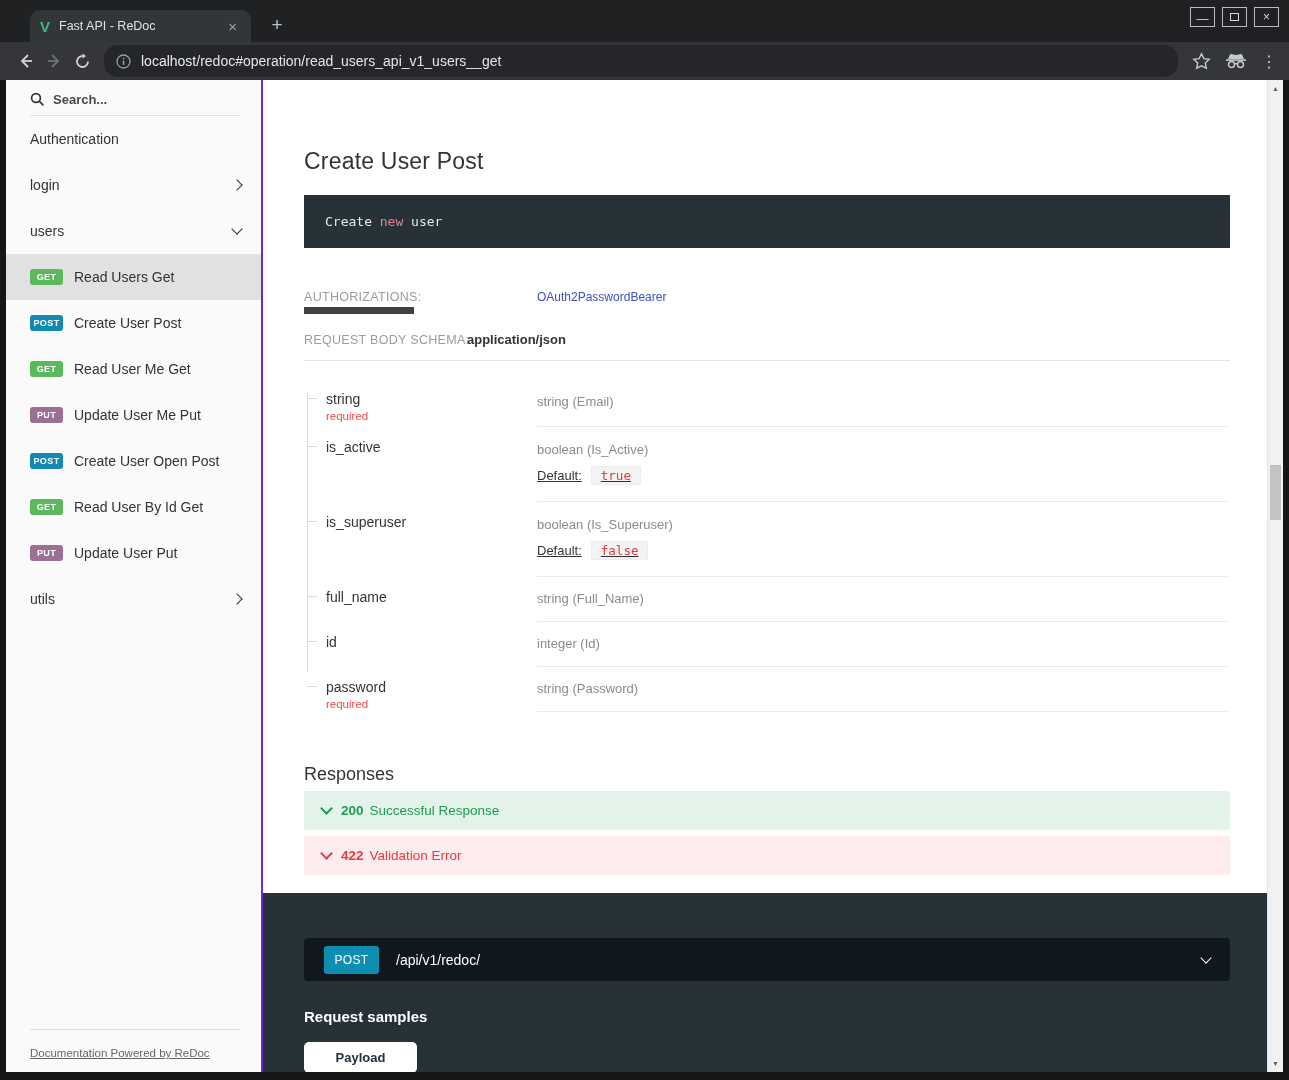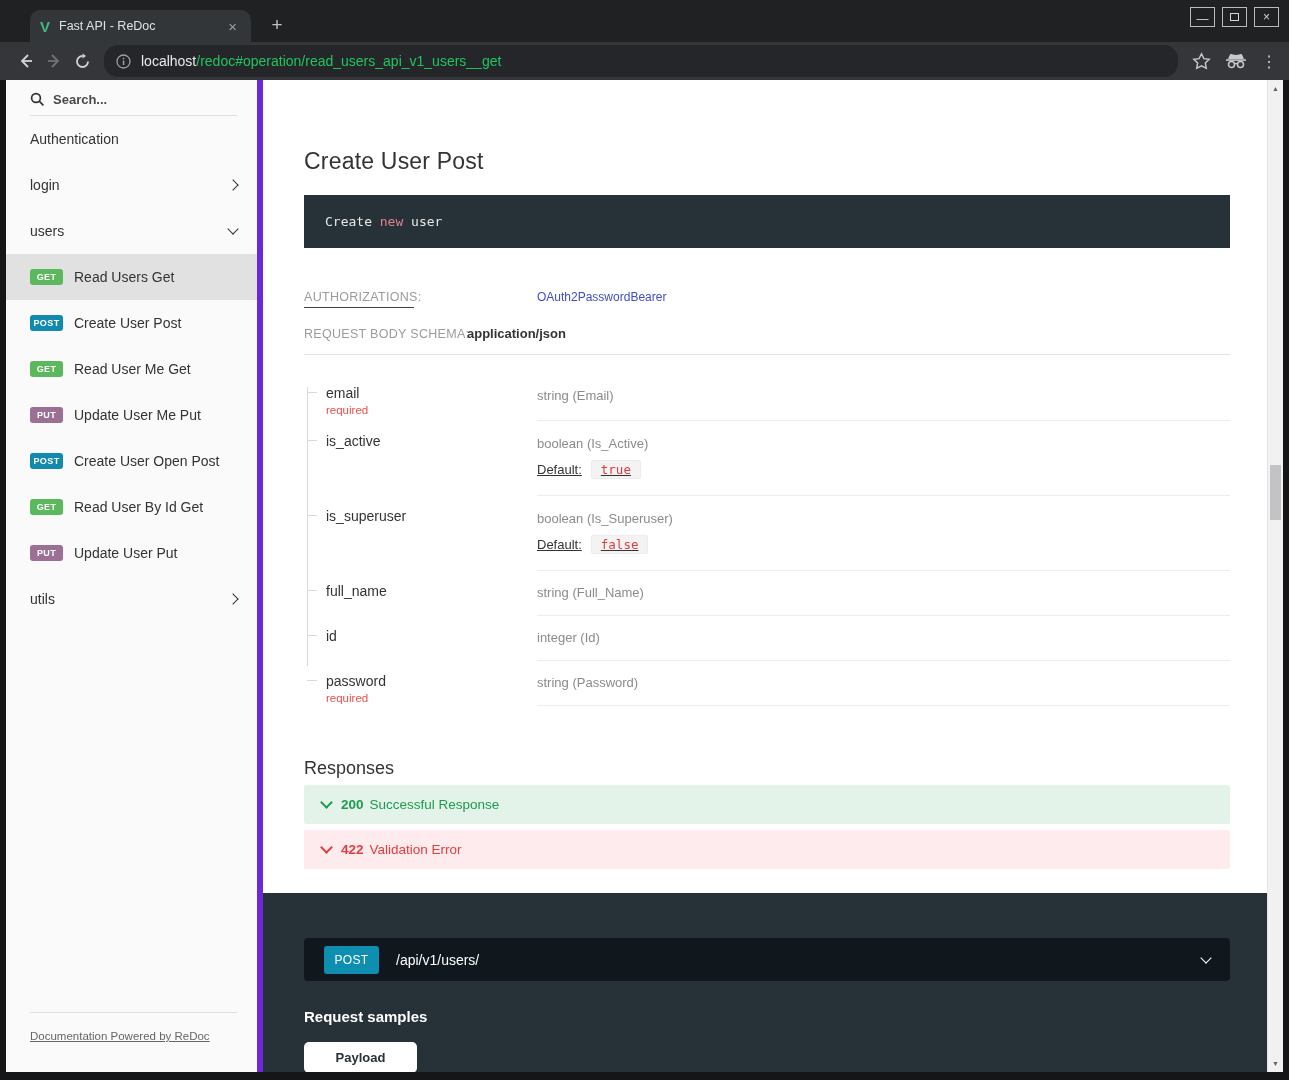"/redoc#operation/read_users_api_v1_users" .urlpath { color: #22c55e -> #e5e5e5 }
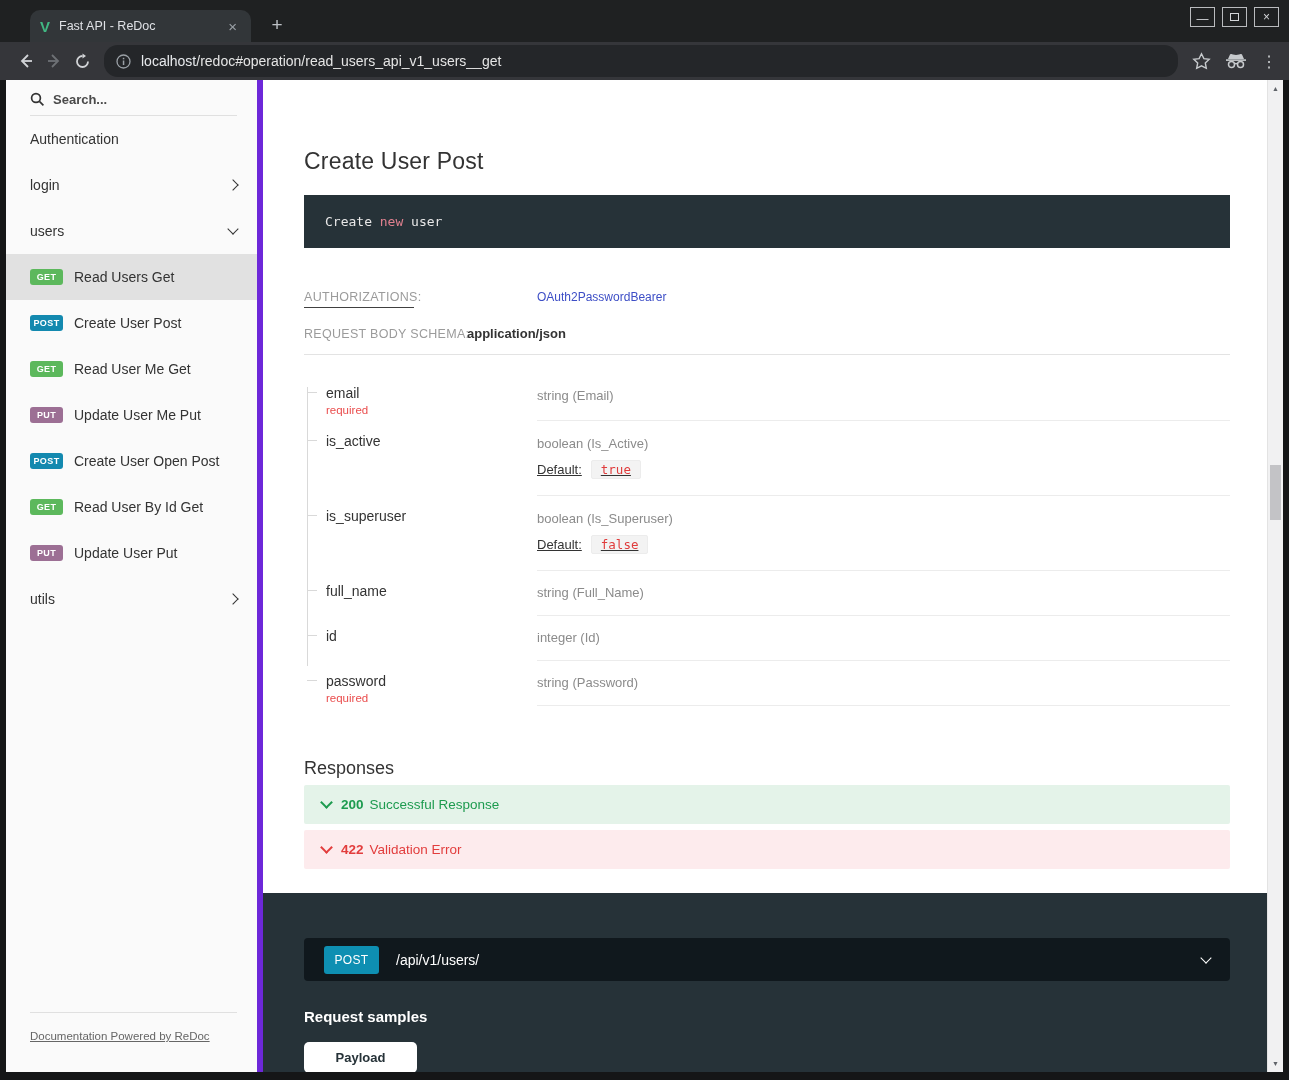"Search..." .sidebar { border-right: 6px solid #6d28d9 -> 2px solid #6d28d9 }
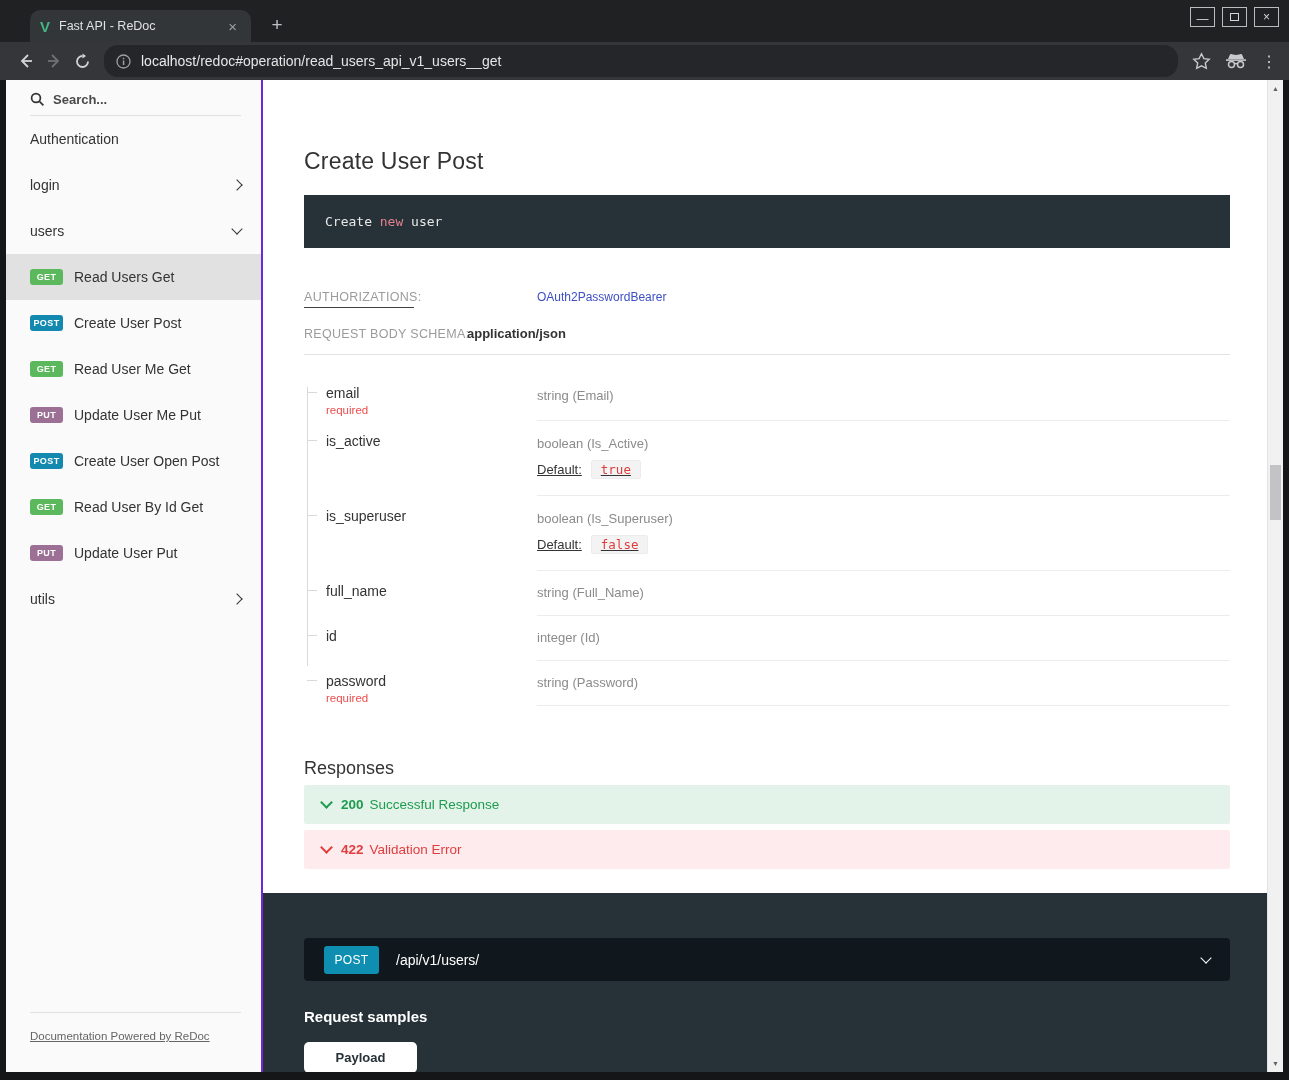"AUTHORIZATIONS:" .auth-row .kv-label { border-bottom: 1px solid #404040 -> 7px solid #404040 }
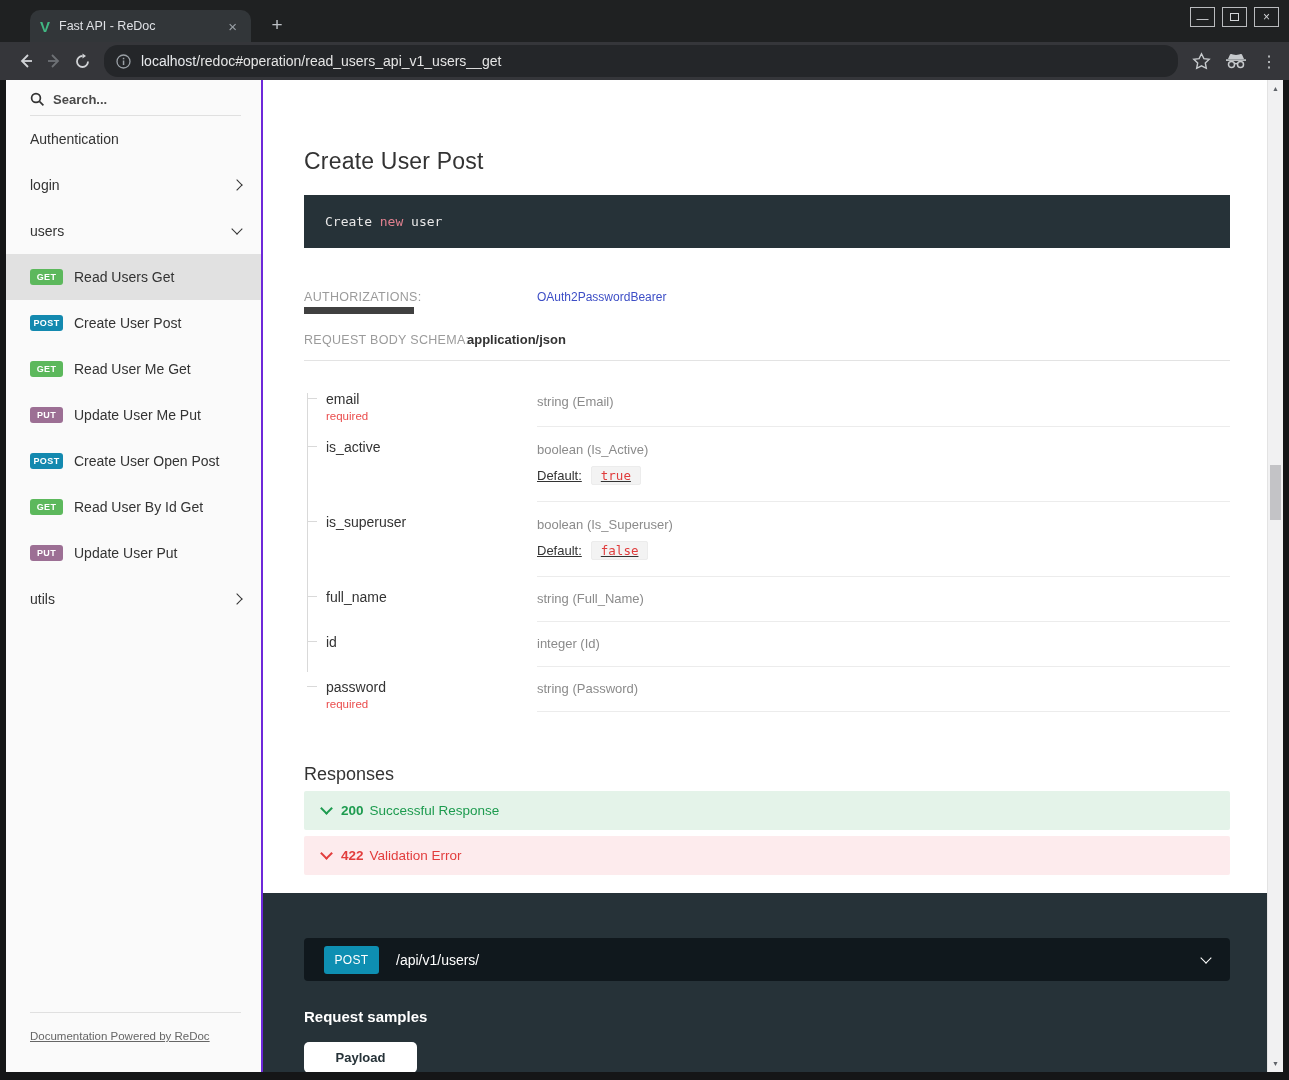"email" div.field-name { text: email -> string }
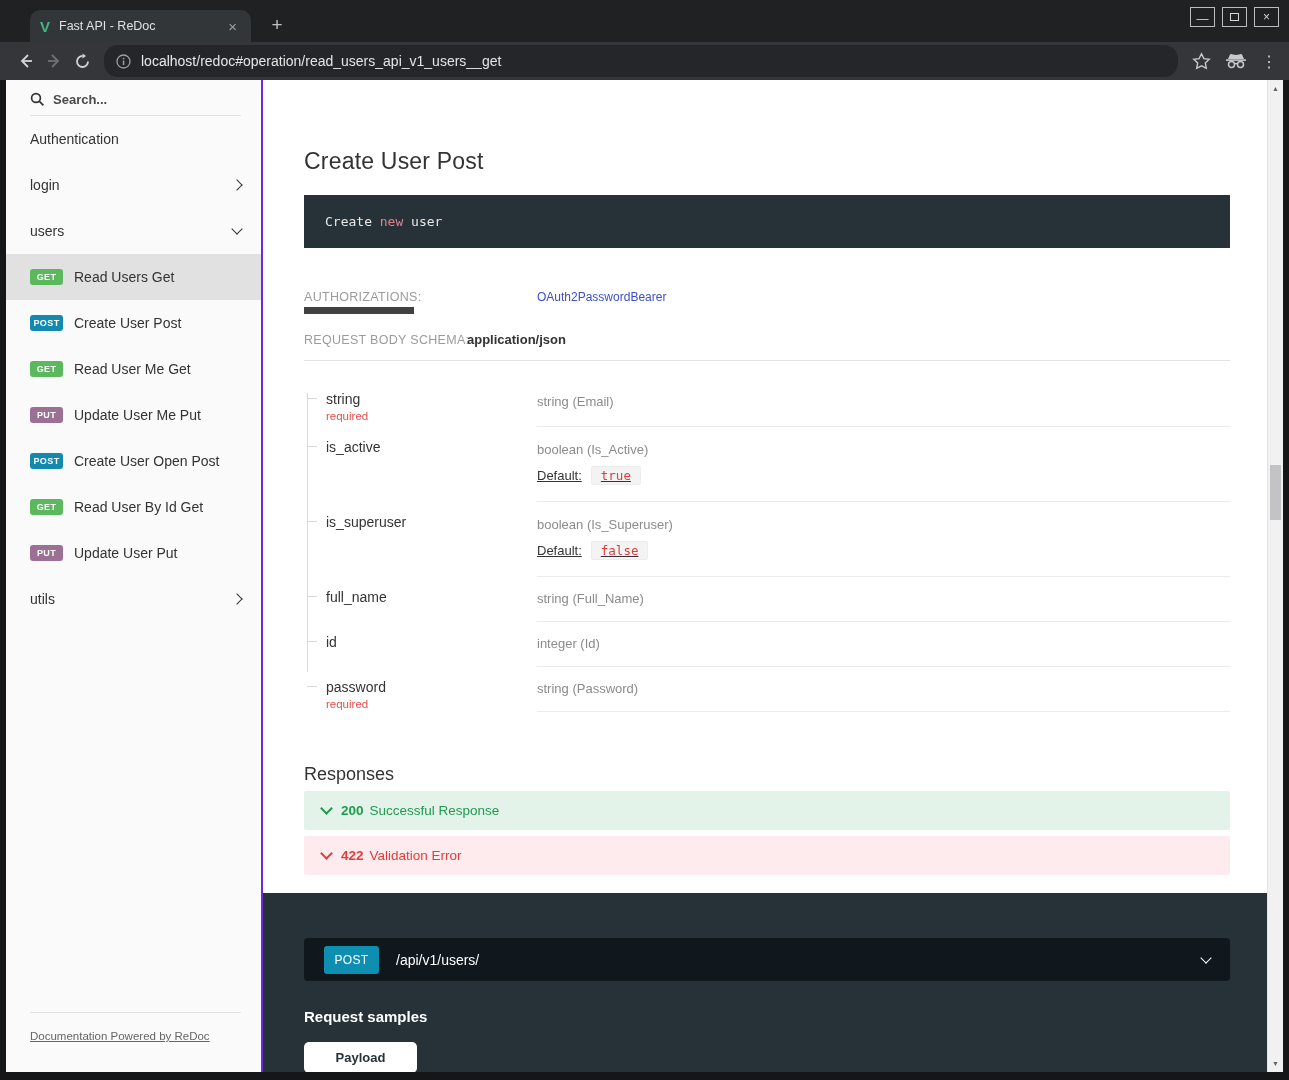"/api/v1/users/" span.endpoint-path { text: /api/v1/users/ -> /api/v1/redoc/ }
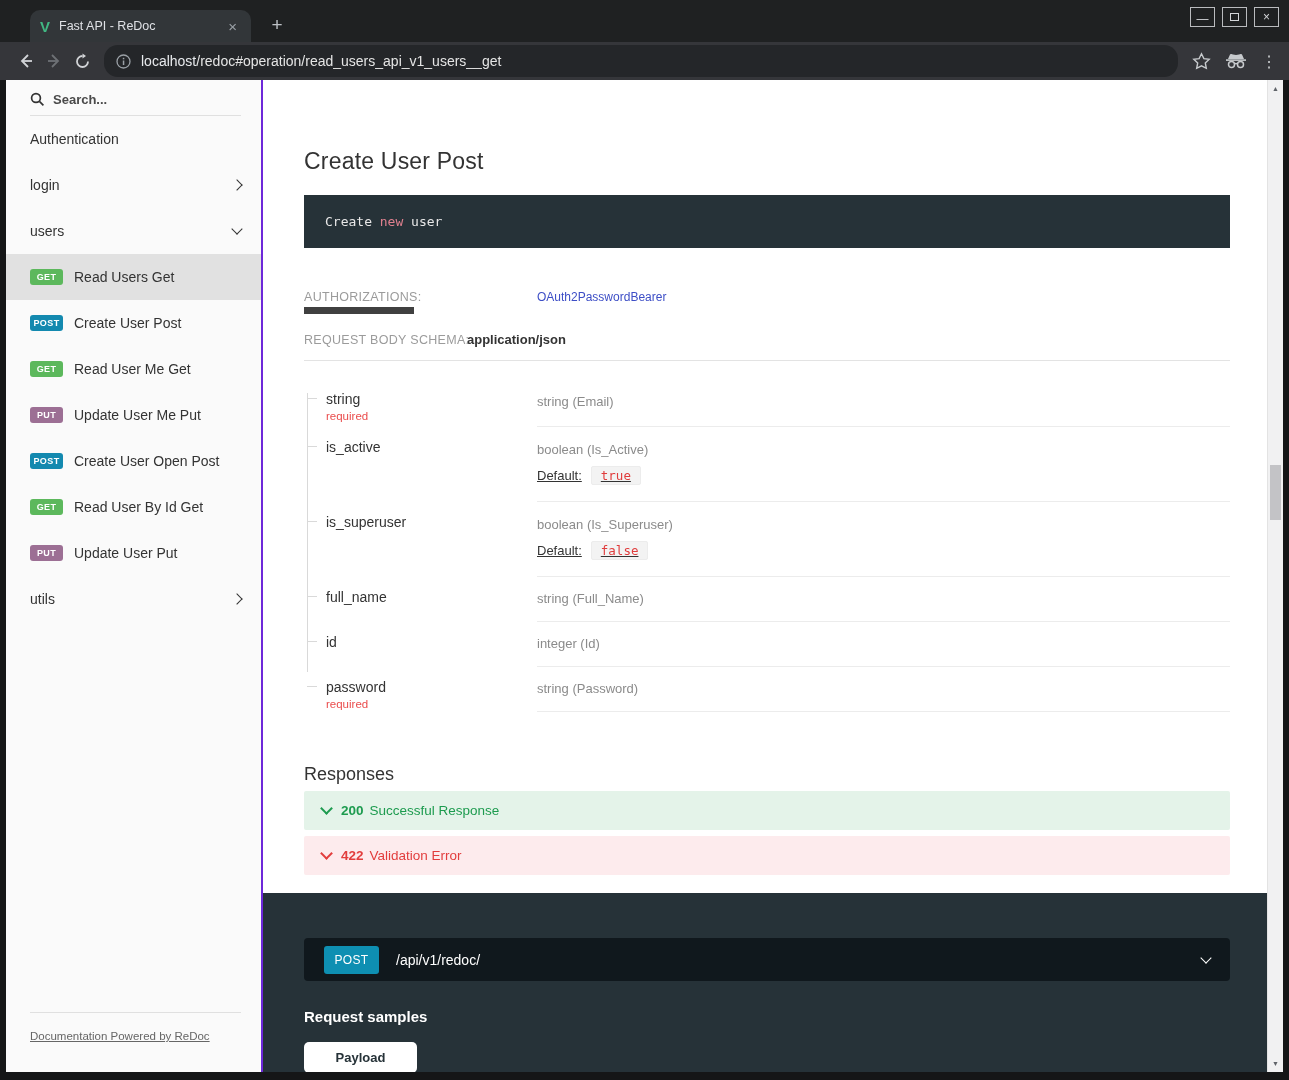"Documentation Powered by ReDoc" .sidebar-footer { padding: 0 20px 29px 24px -> 0 20px 12px 24px }
